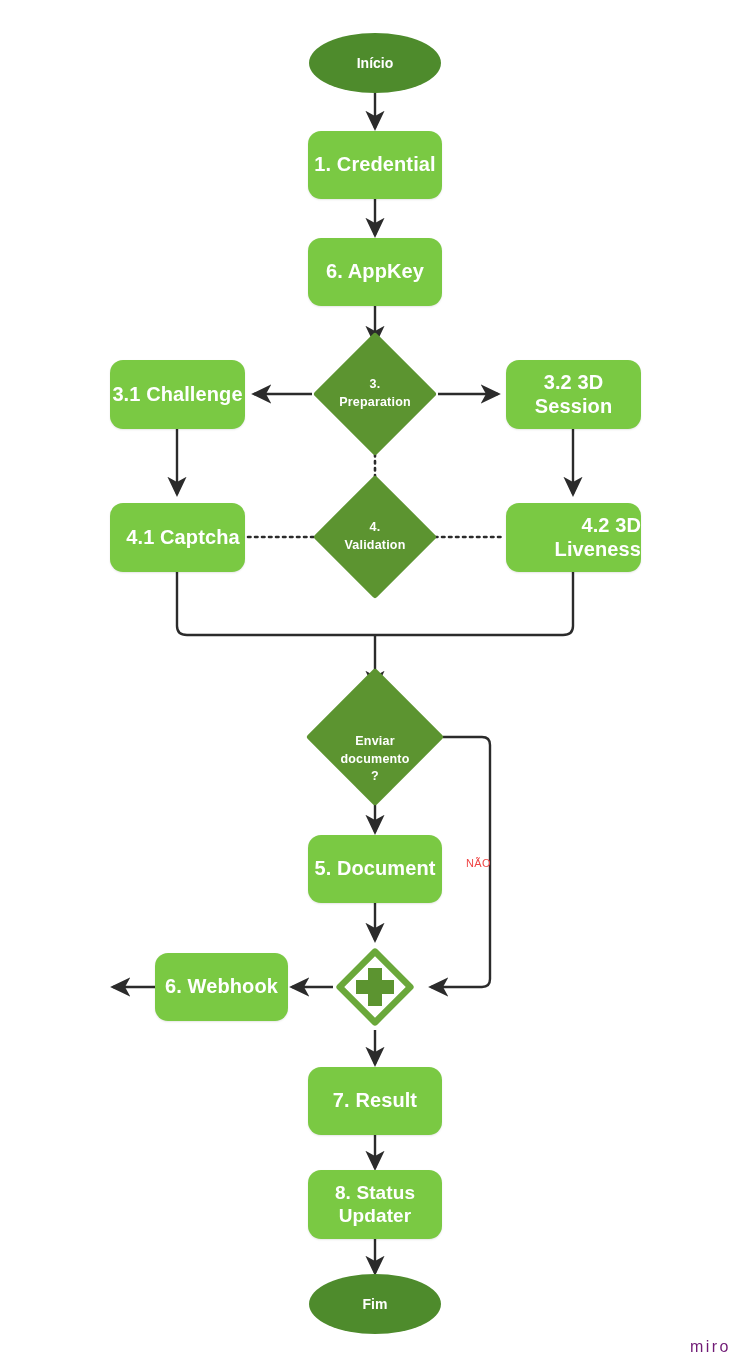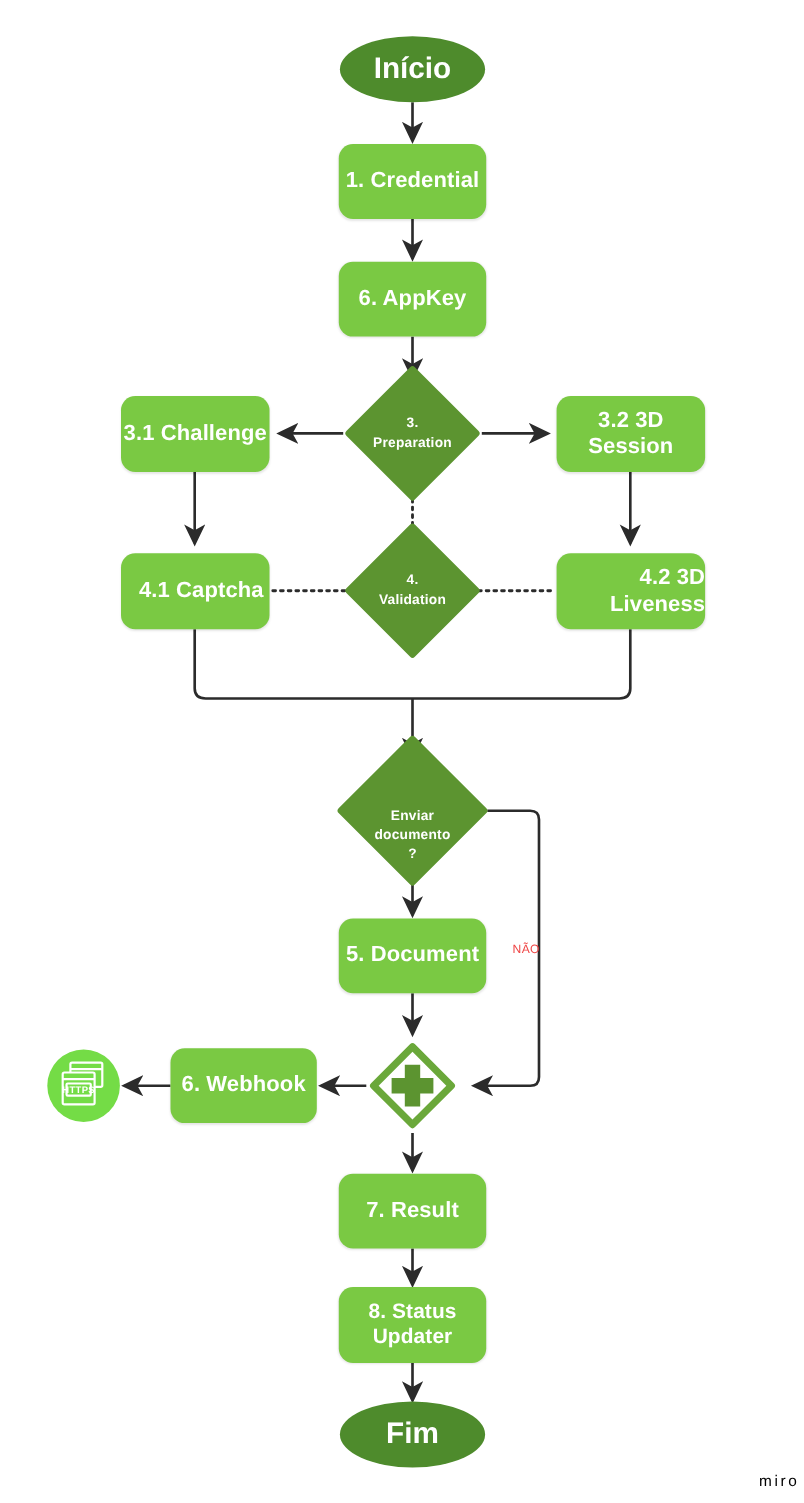"Início" .term { font-size: 27px -> 14px }
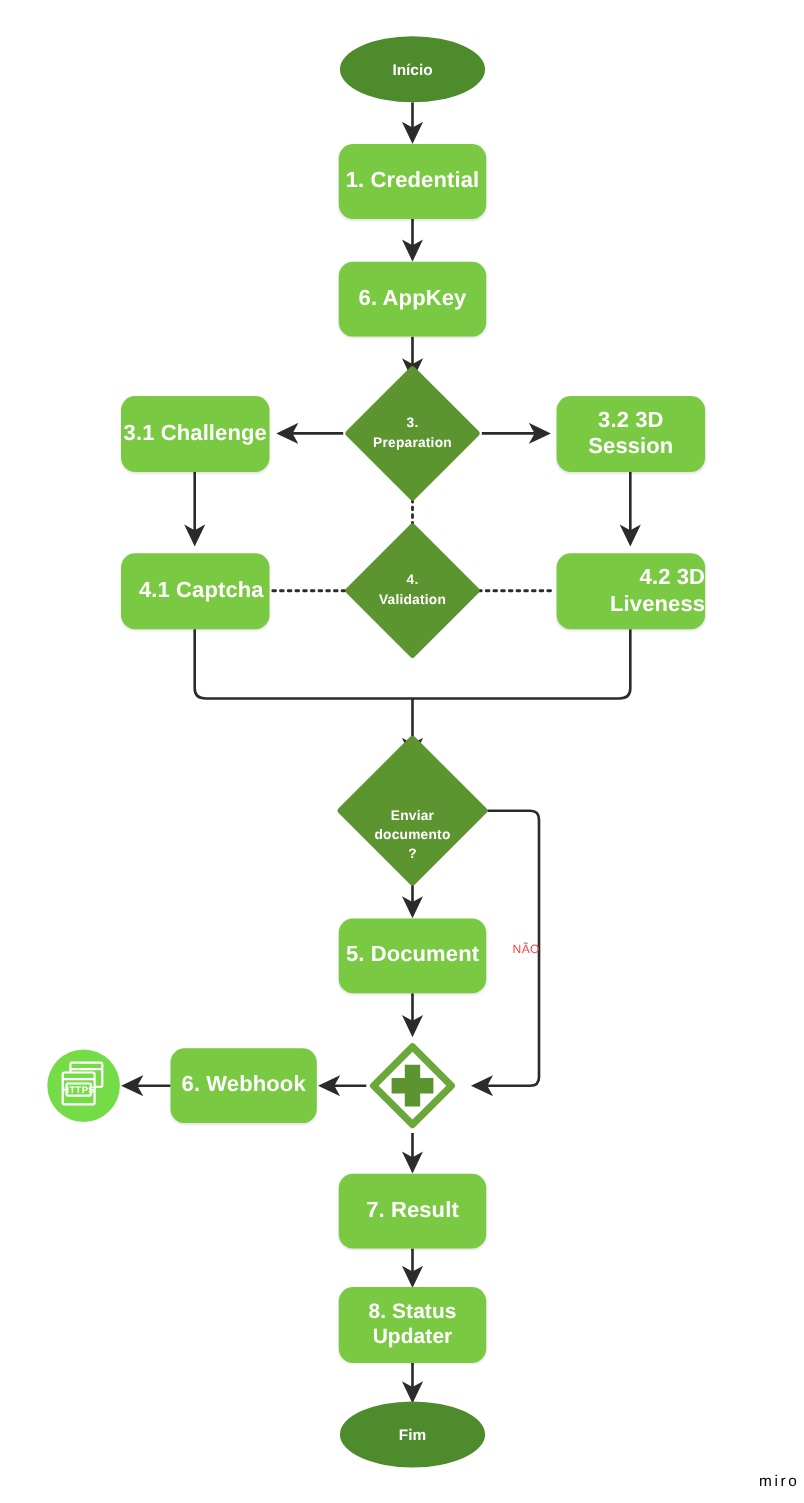"HTTPS" div.https-icon { html: <div> <svg> <g> <rect></rect> <path></path> <rect></rect> <path></path> <rect></rect> </g> <text>HTTPS</text> </svg> </div> -> none }
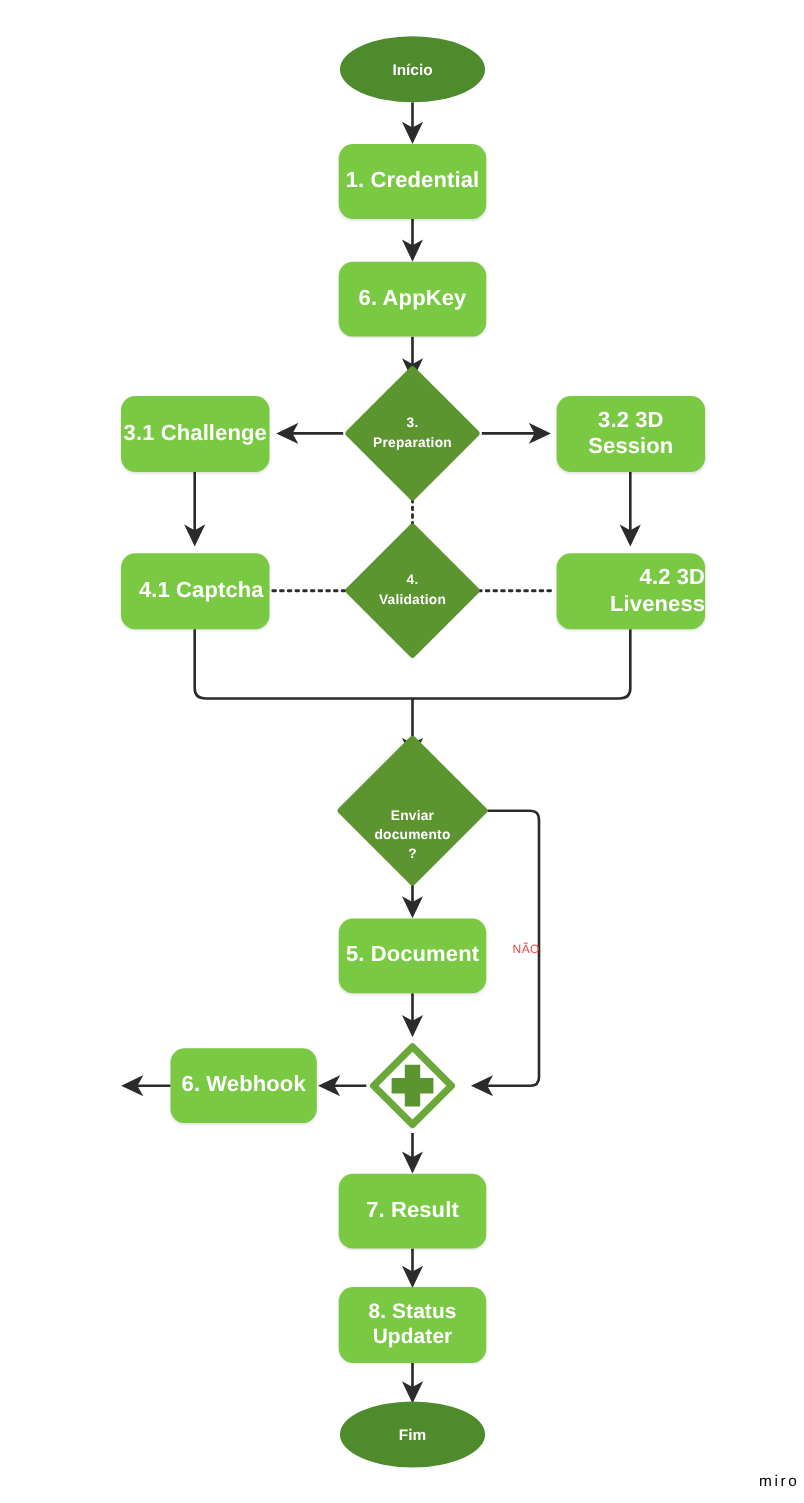"miro" .watermark { color: #000000 -> #701a75; font-size: 14px -> 16px }
